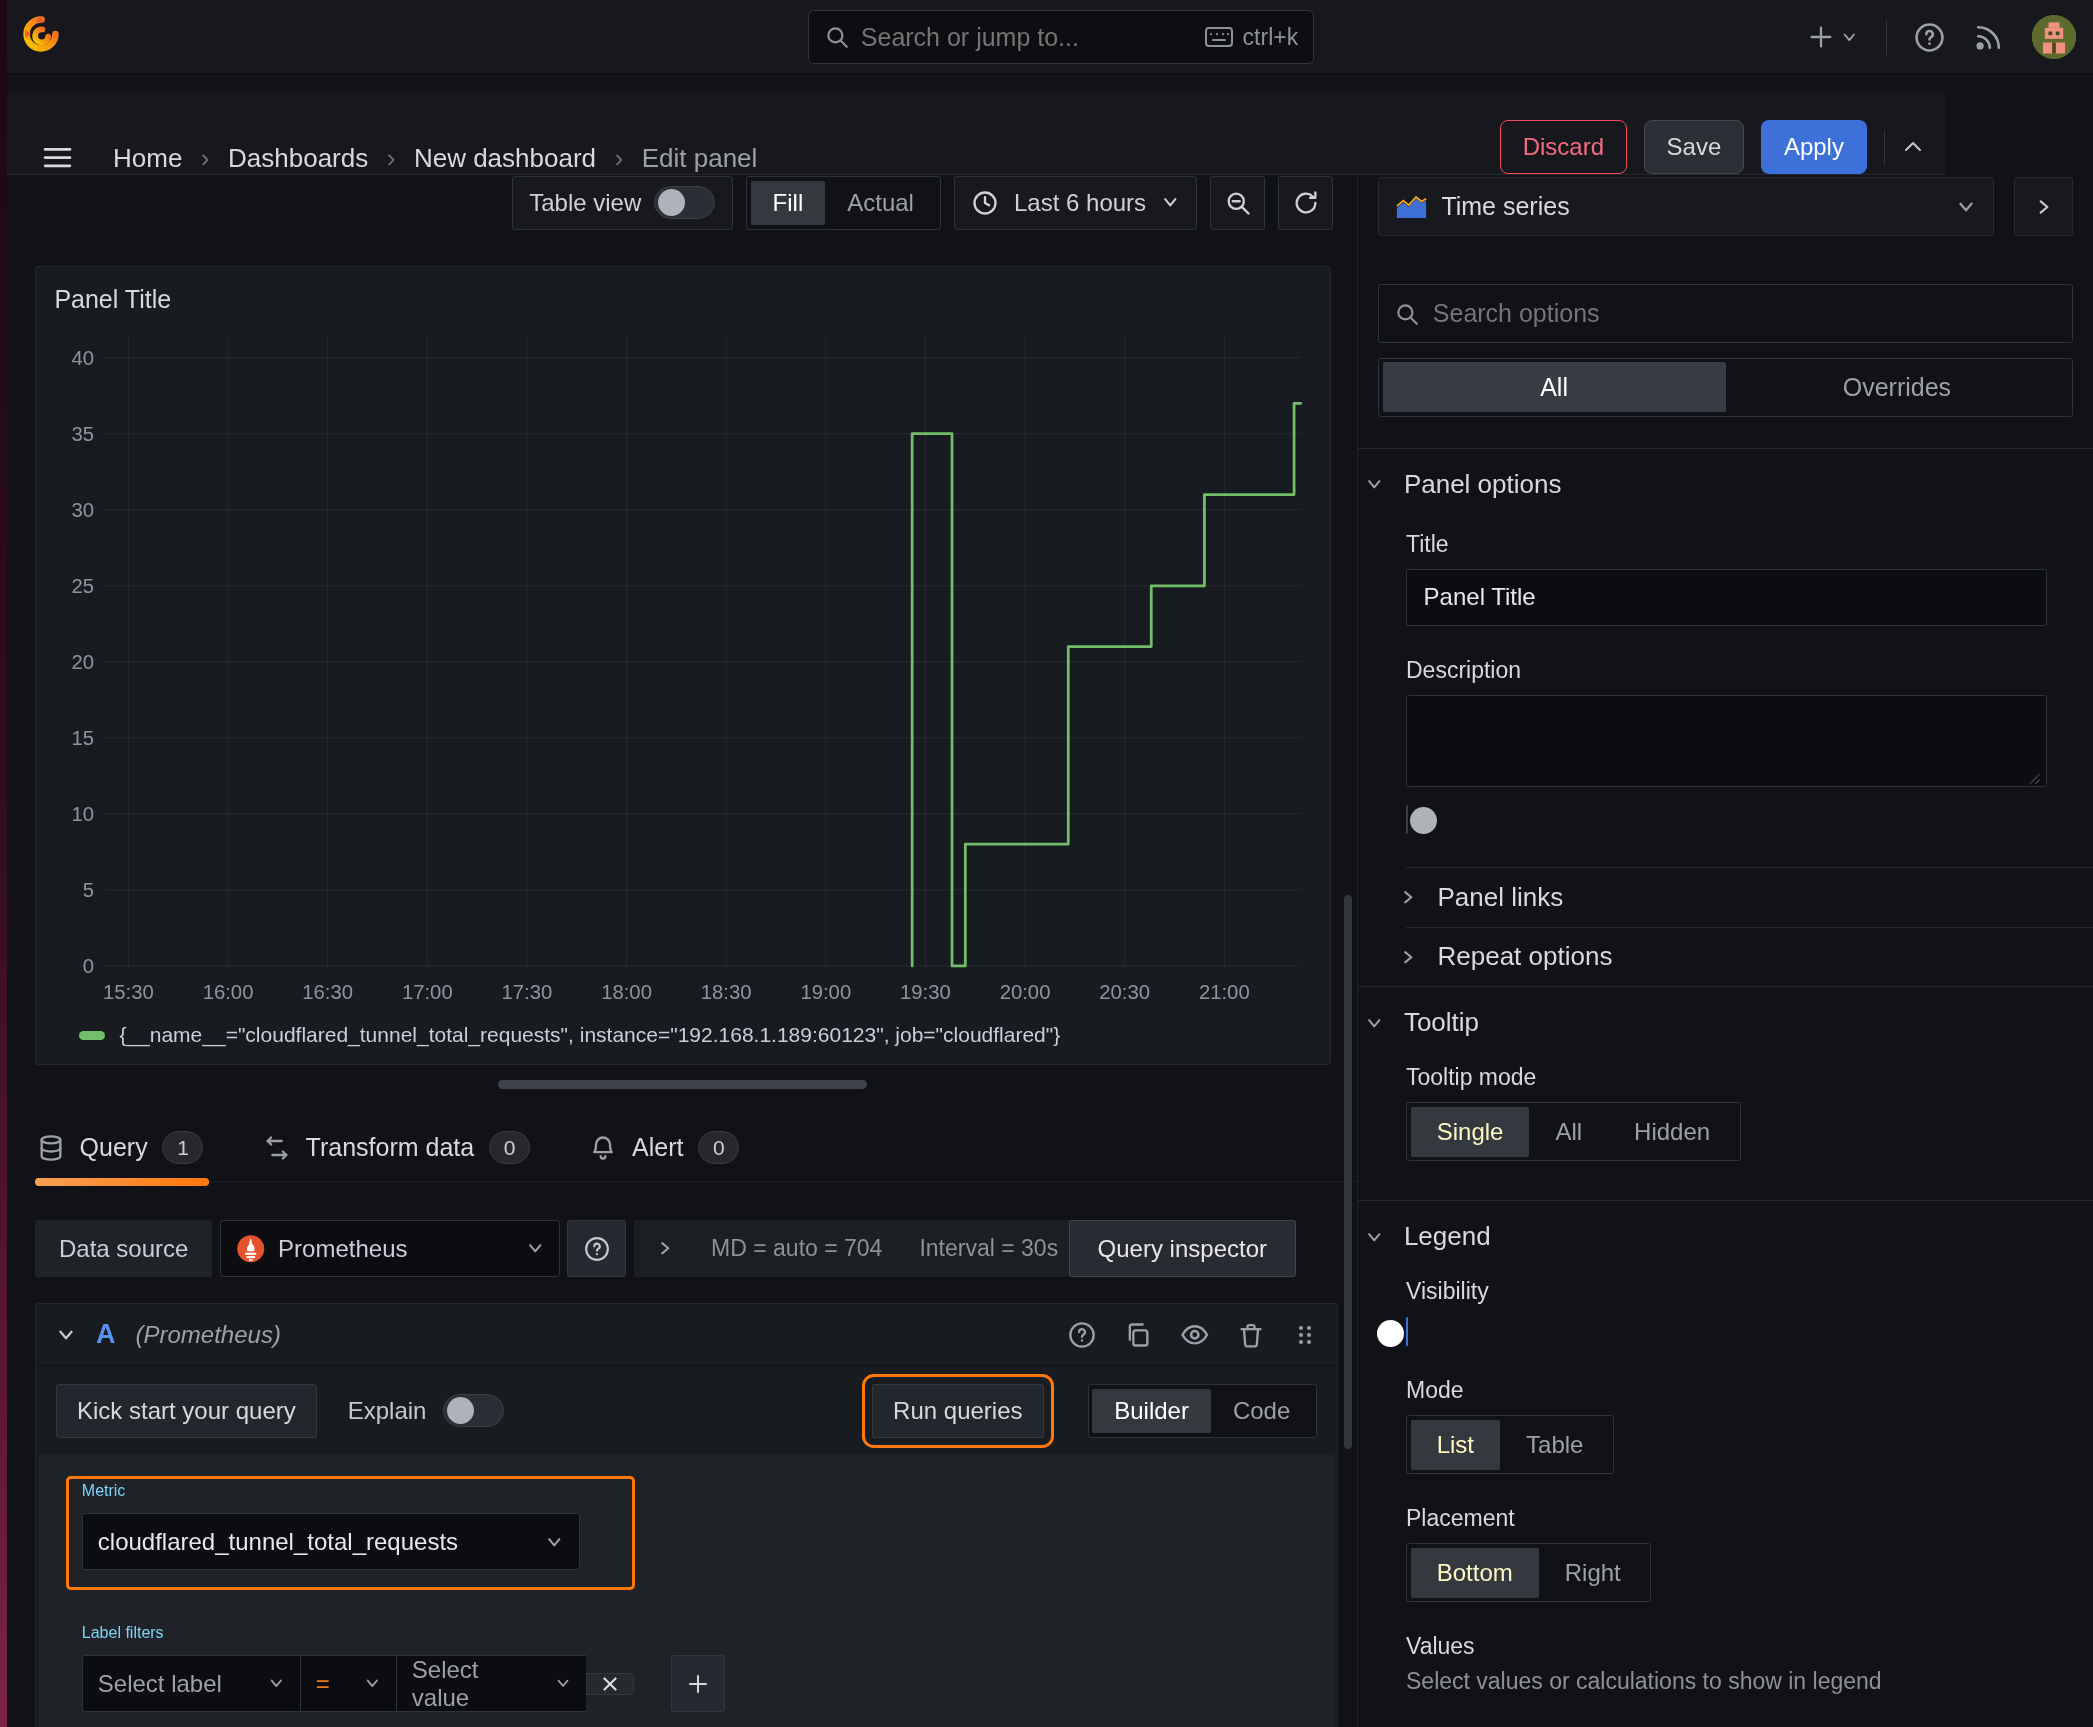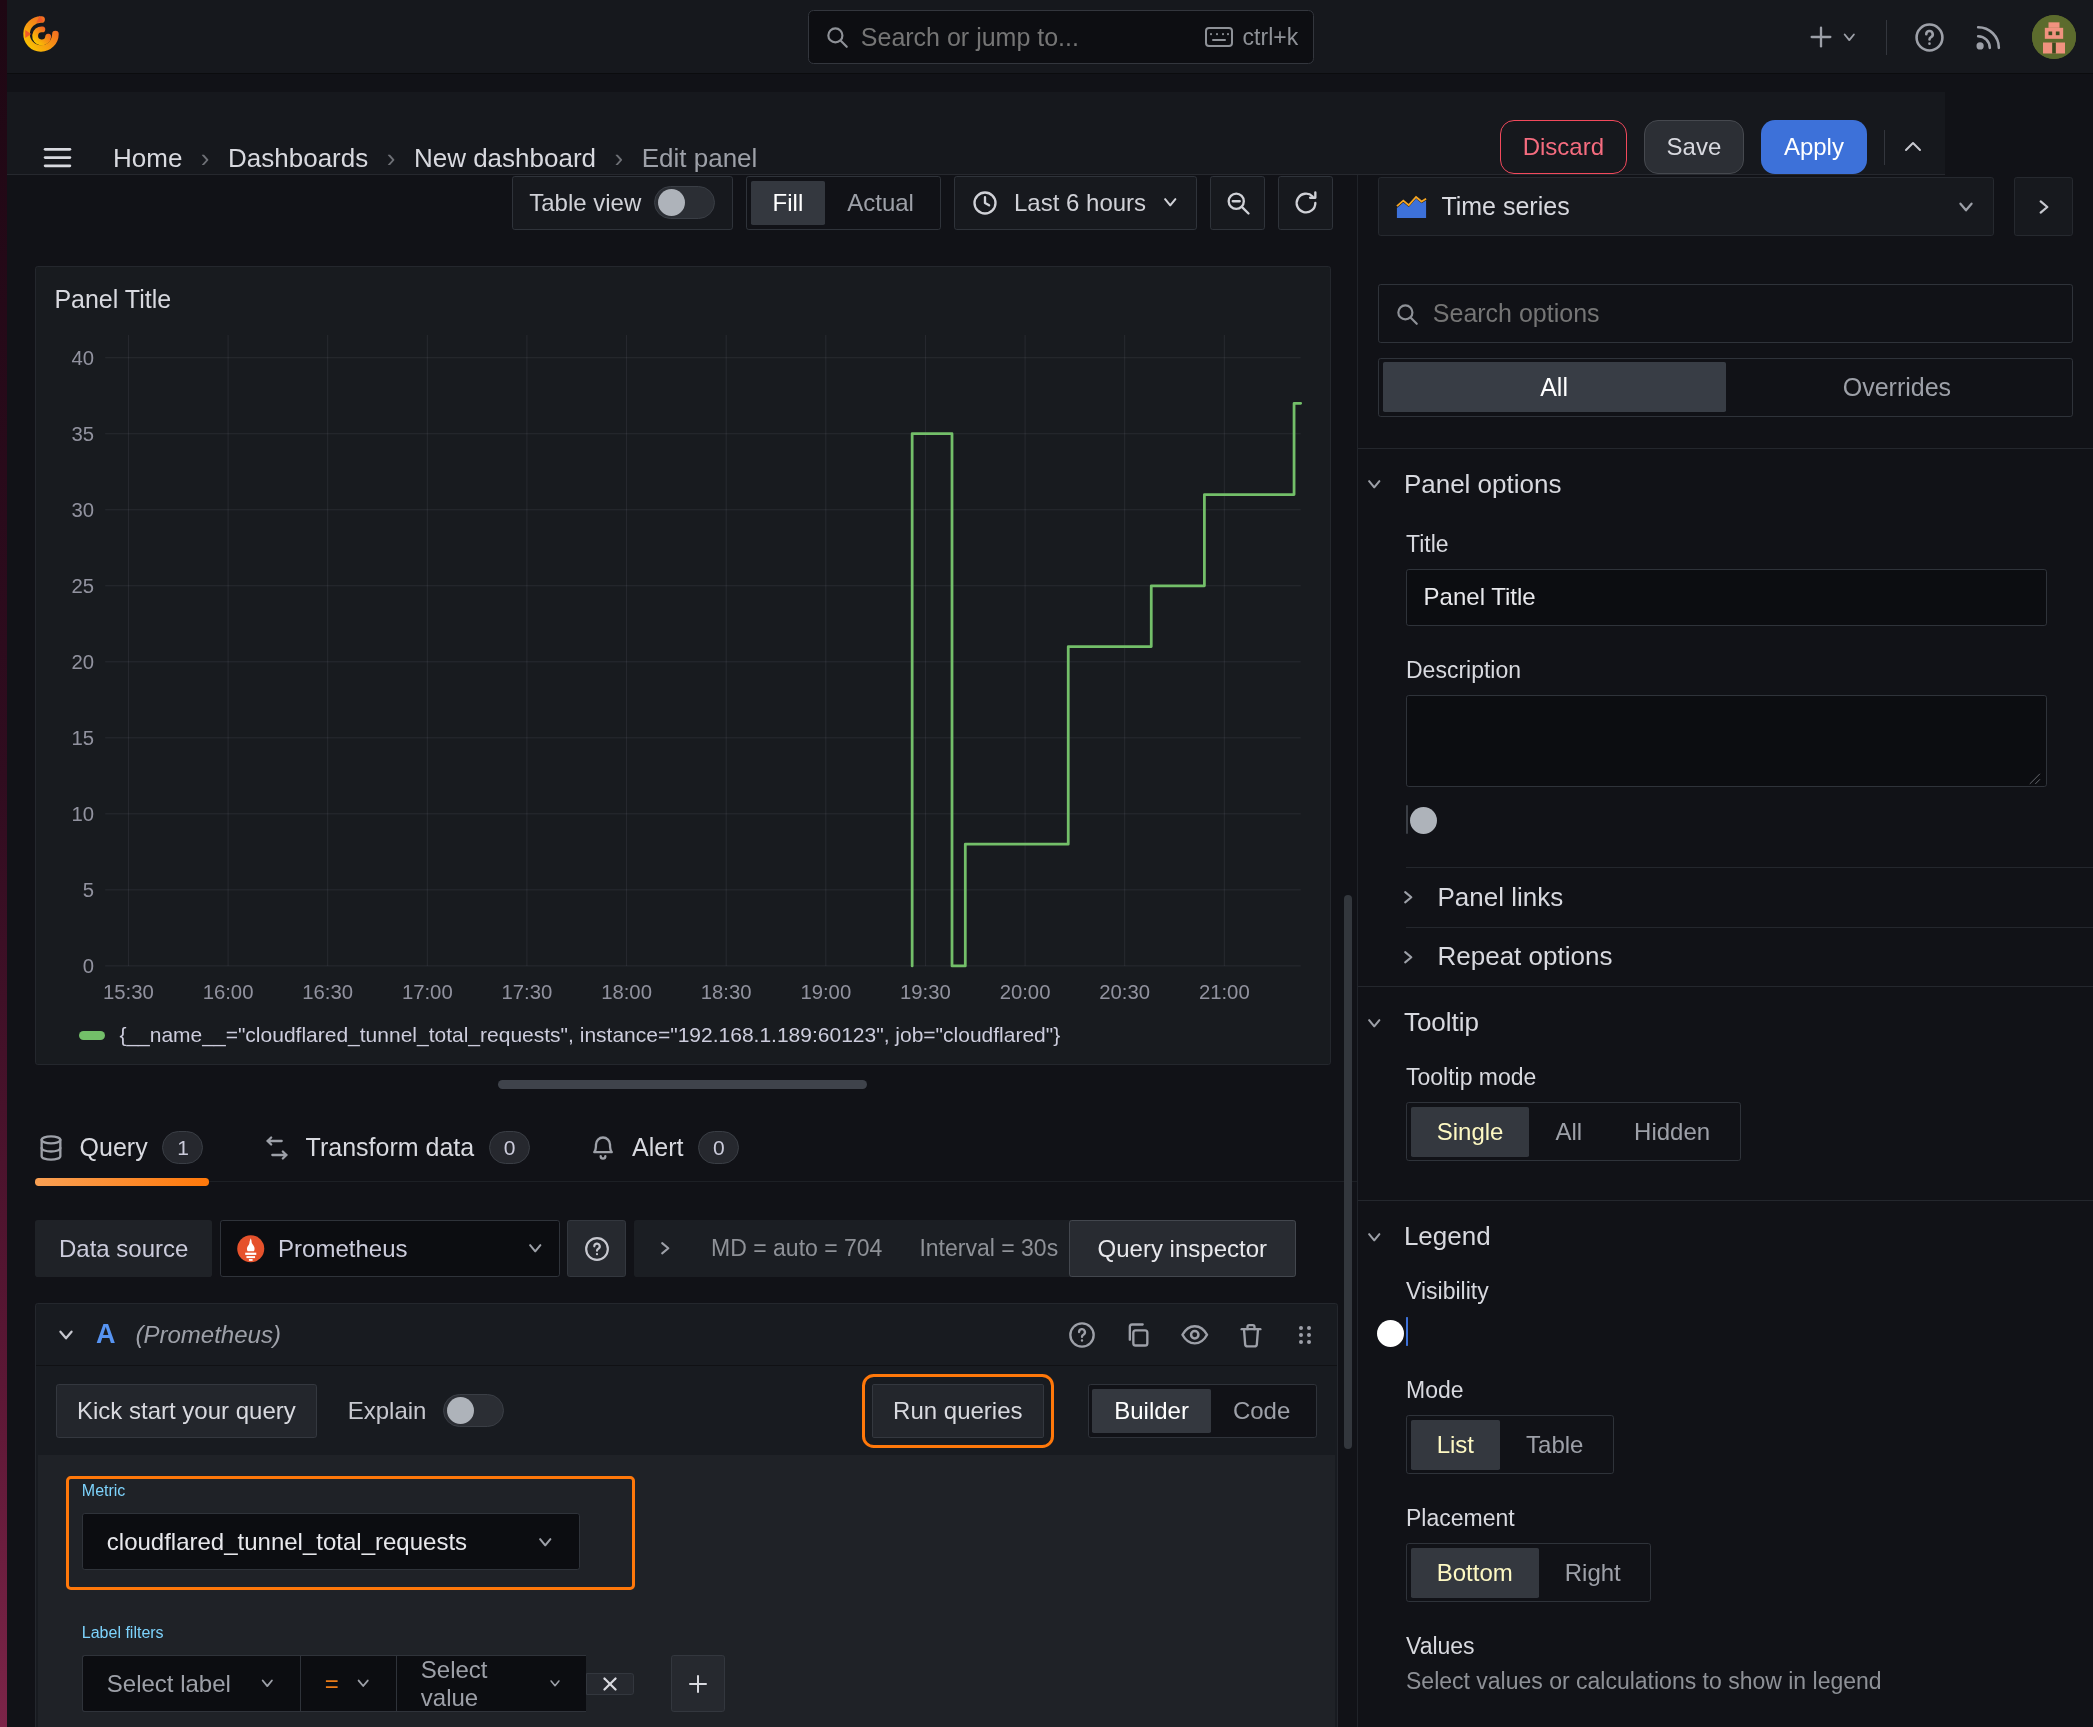"Discard" .btn { border-radius: 14px -> 8px }
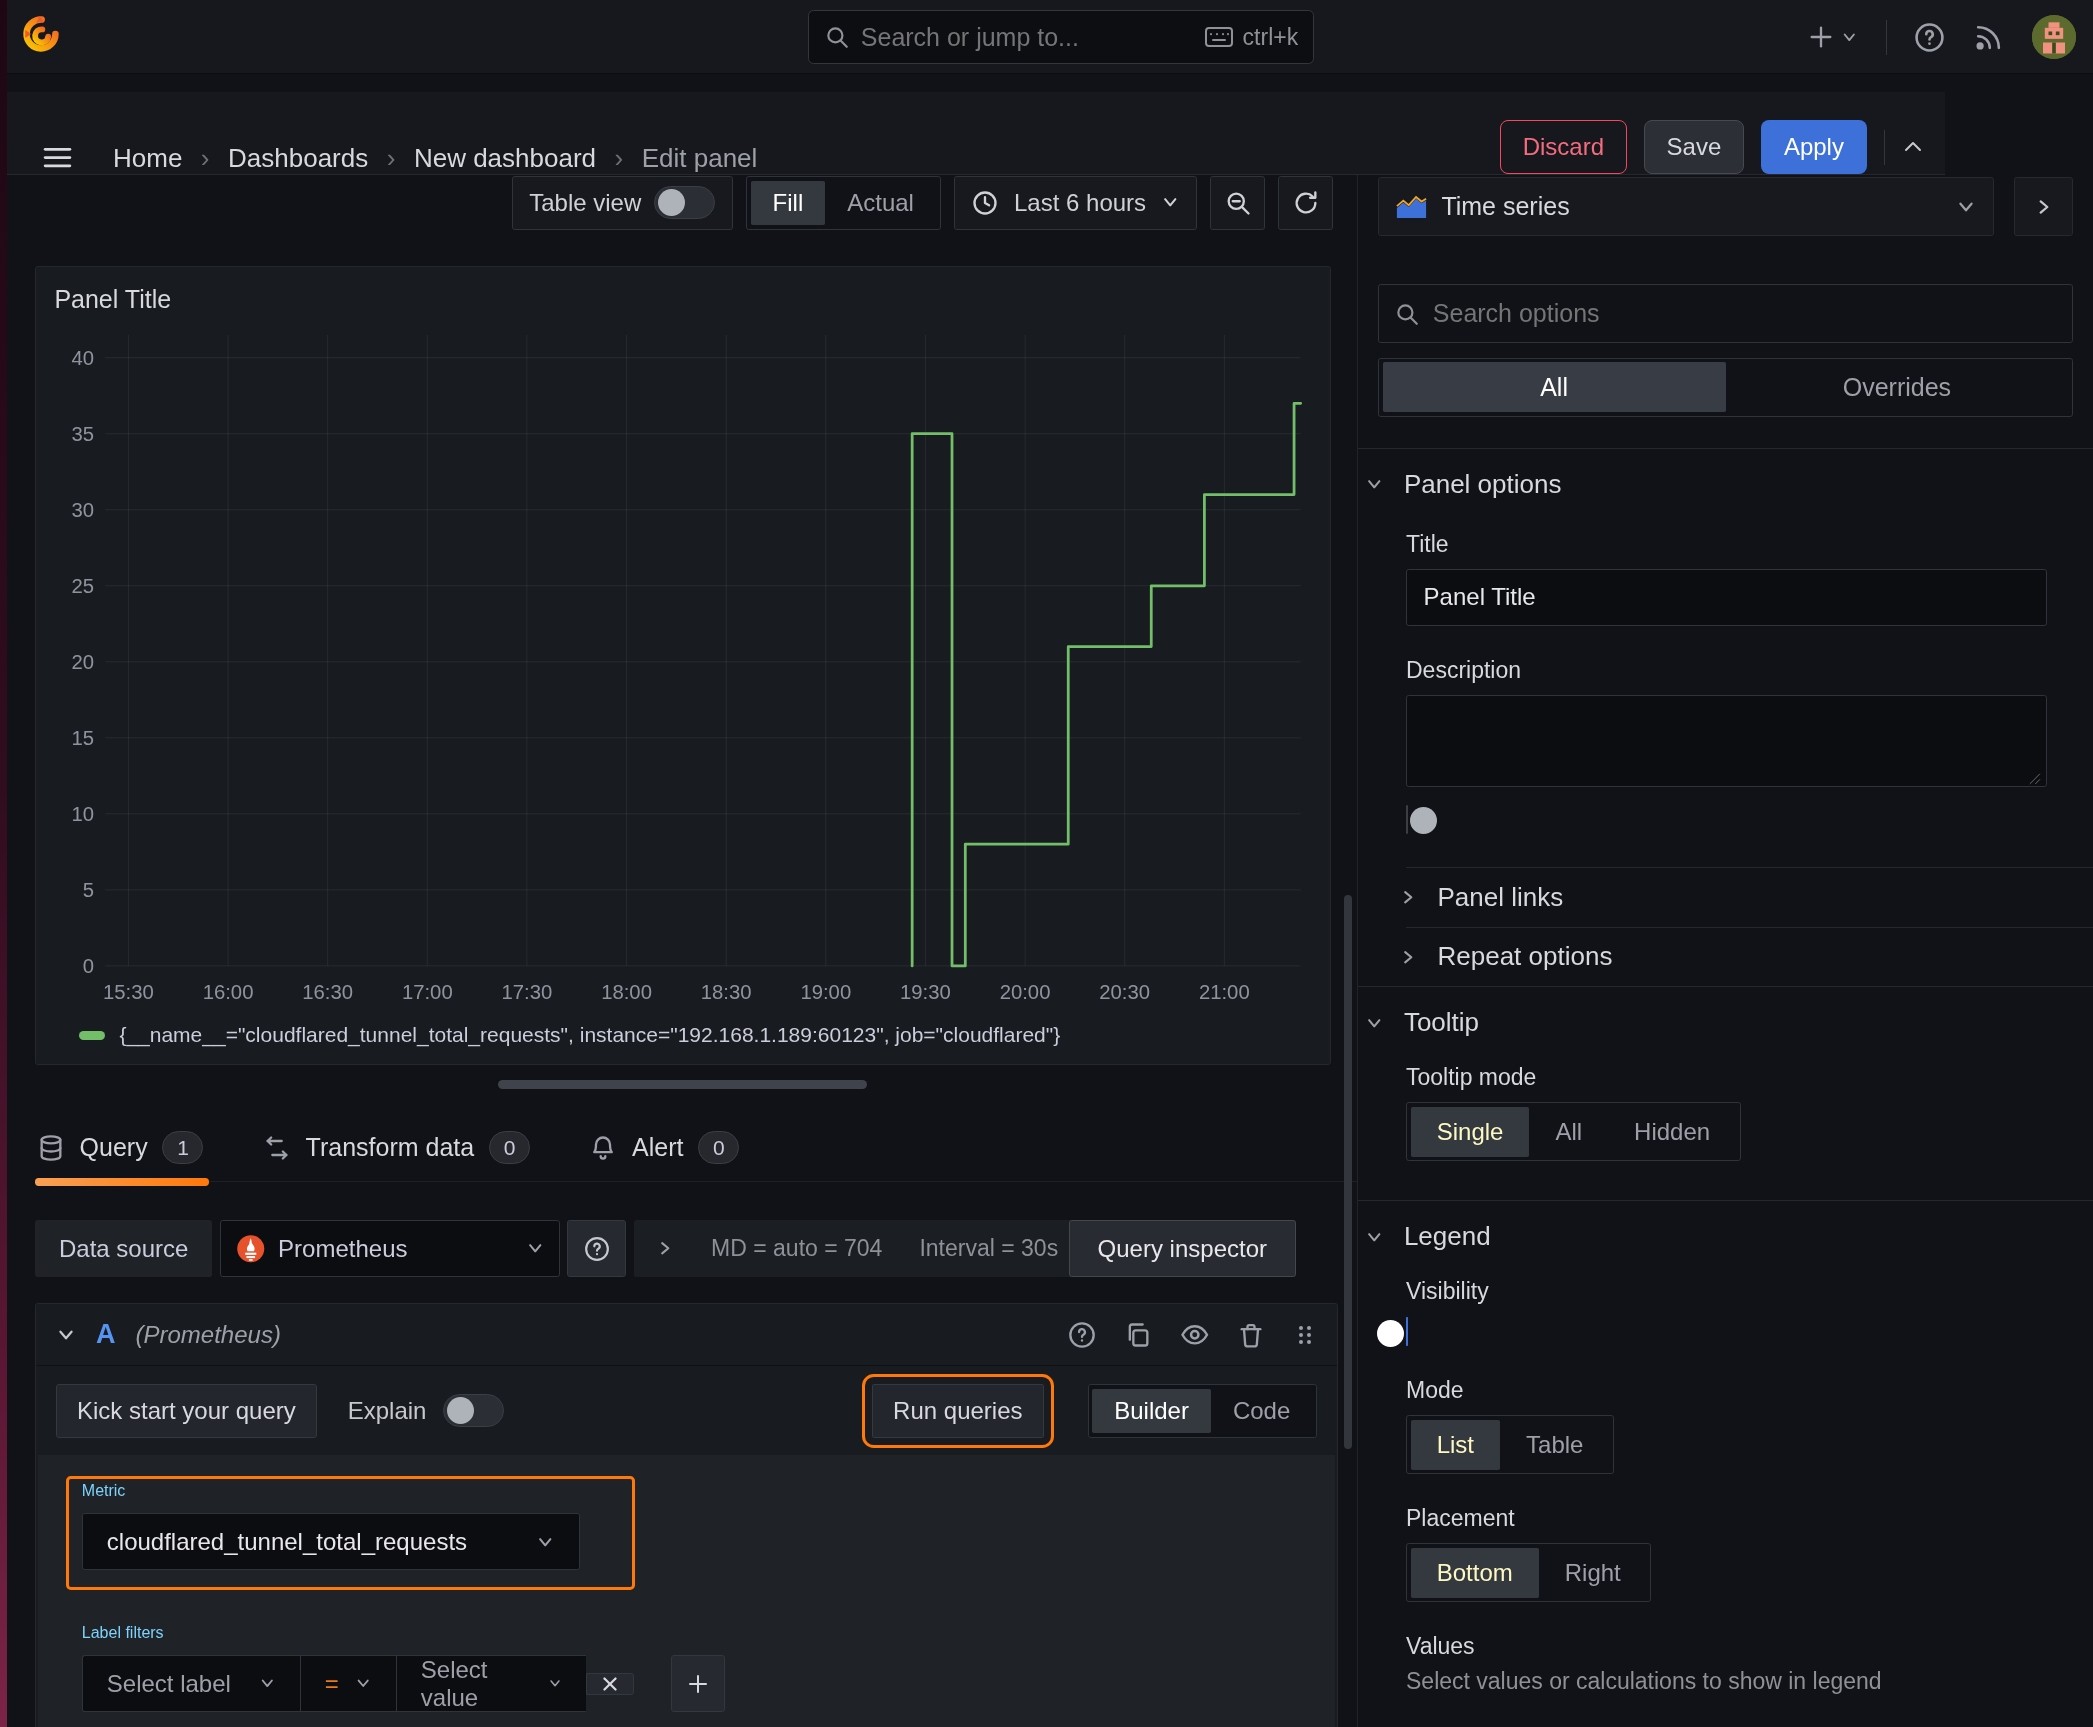"cloudflared_tunnel_total_requests" .dd { padding: 0 24px -> 0 15px }
